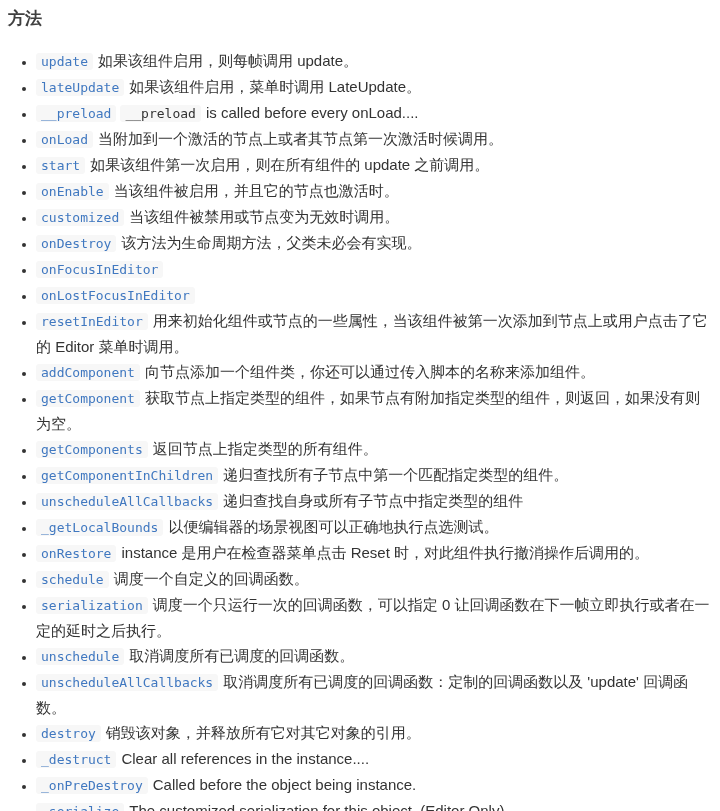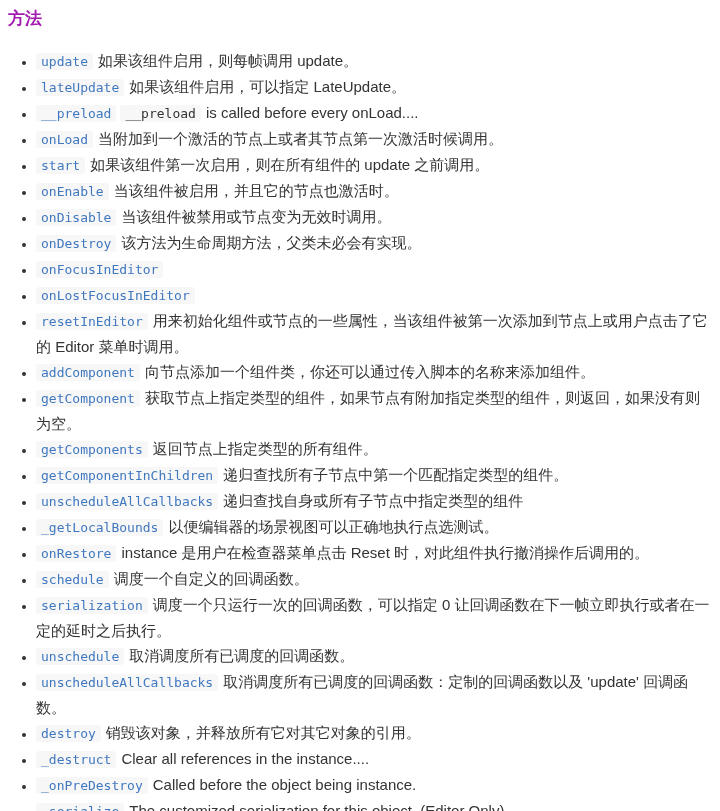"方法" .section-title { color: #a21caf -> #404040 }
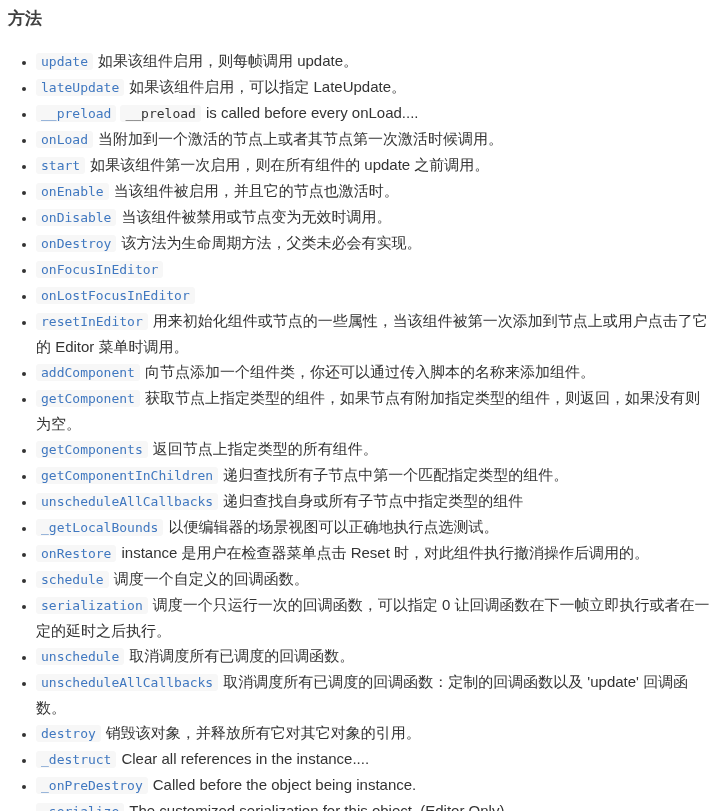"如果该组件启用，可以指定 LateUpdate。" span.method-desc { text: 可以指定 -> 菜单时调用 }
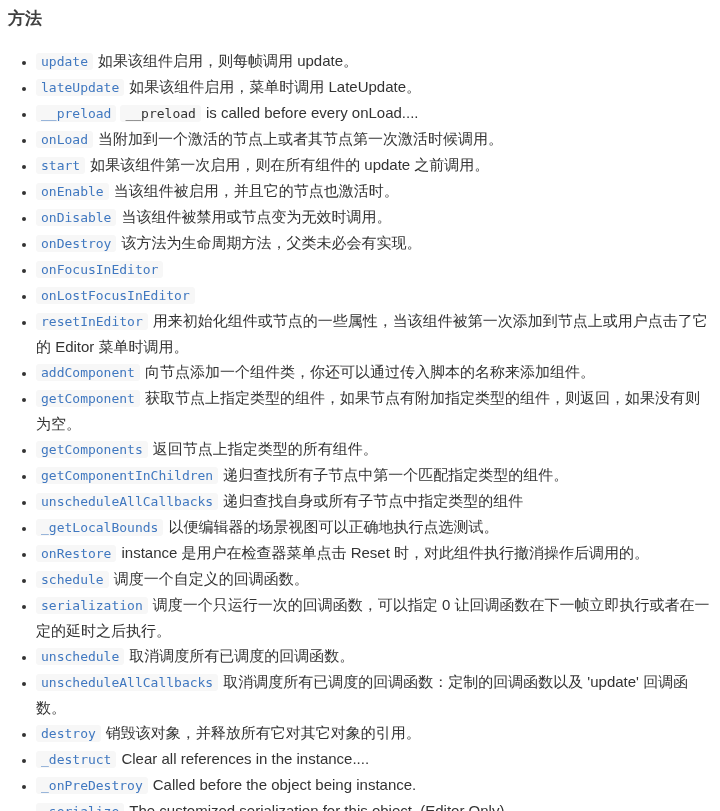"onDisable" a.method-link { text: onDisable -> customized }
